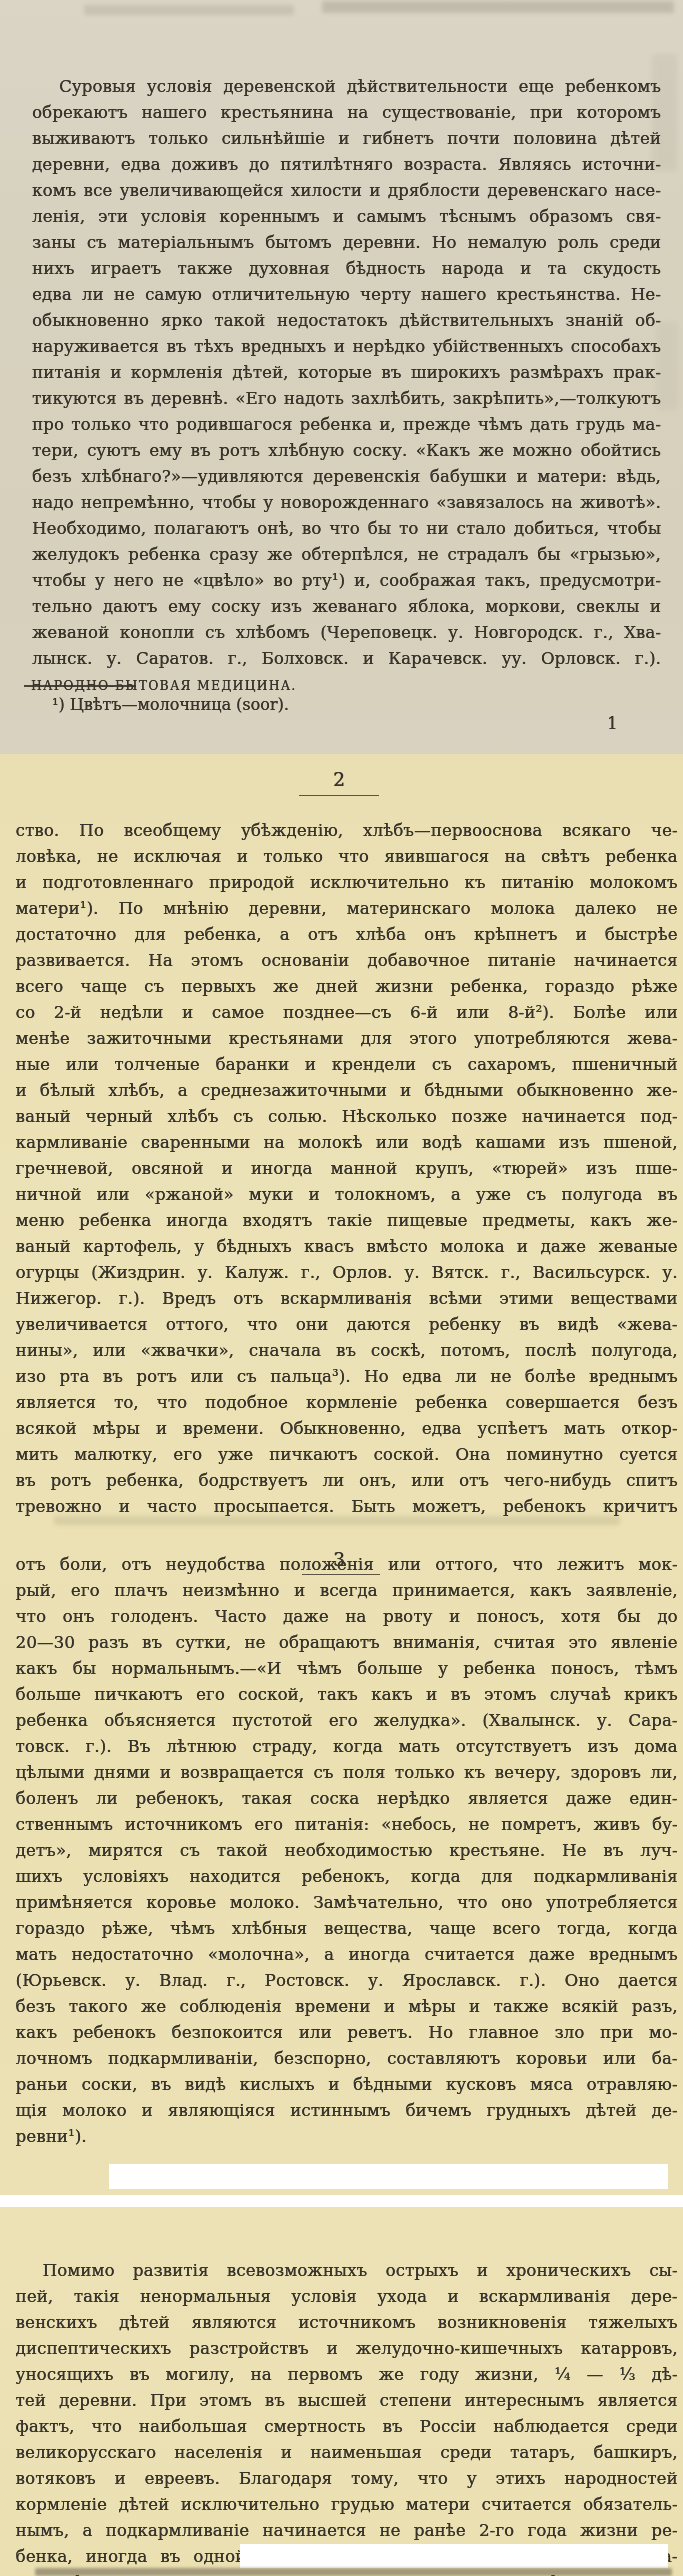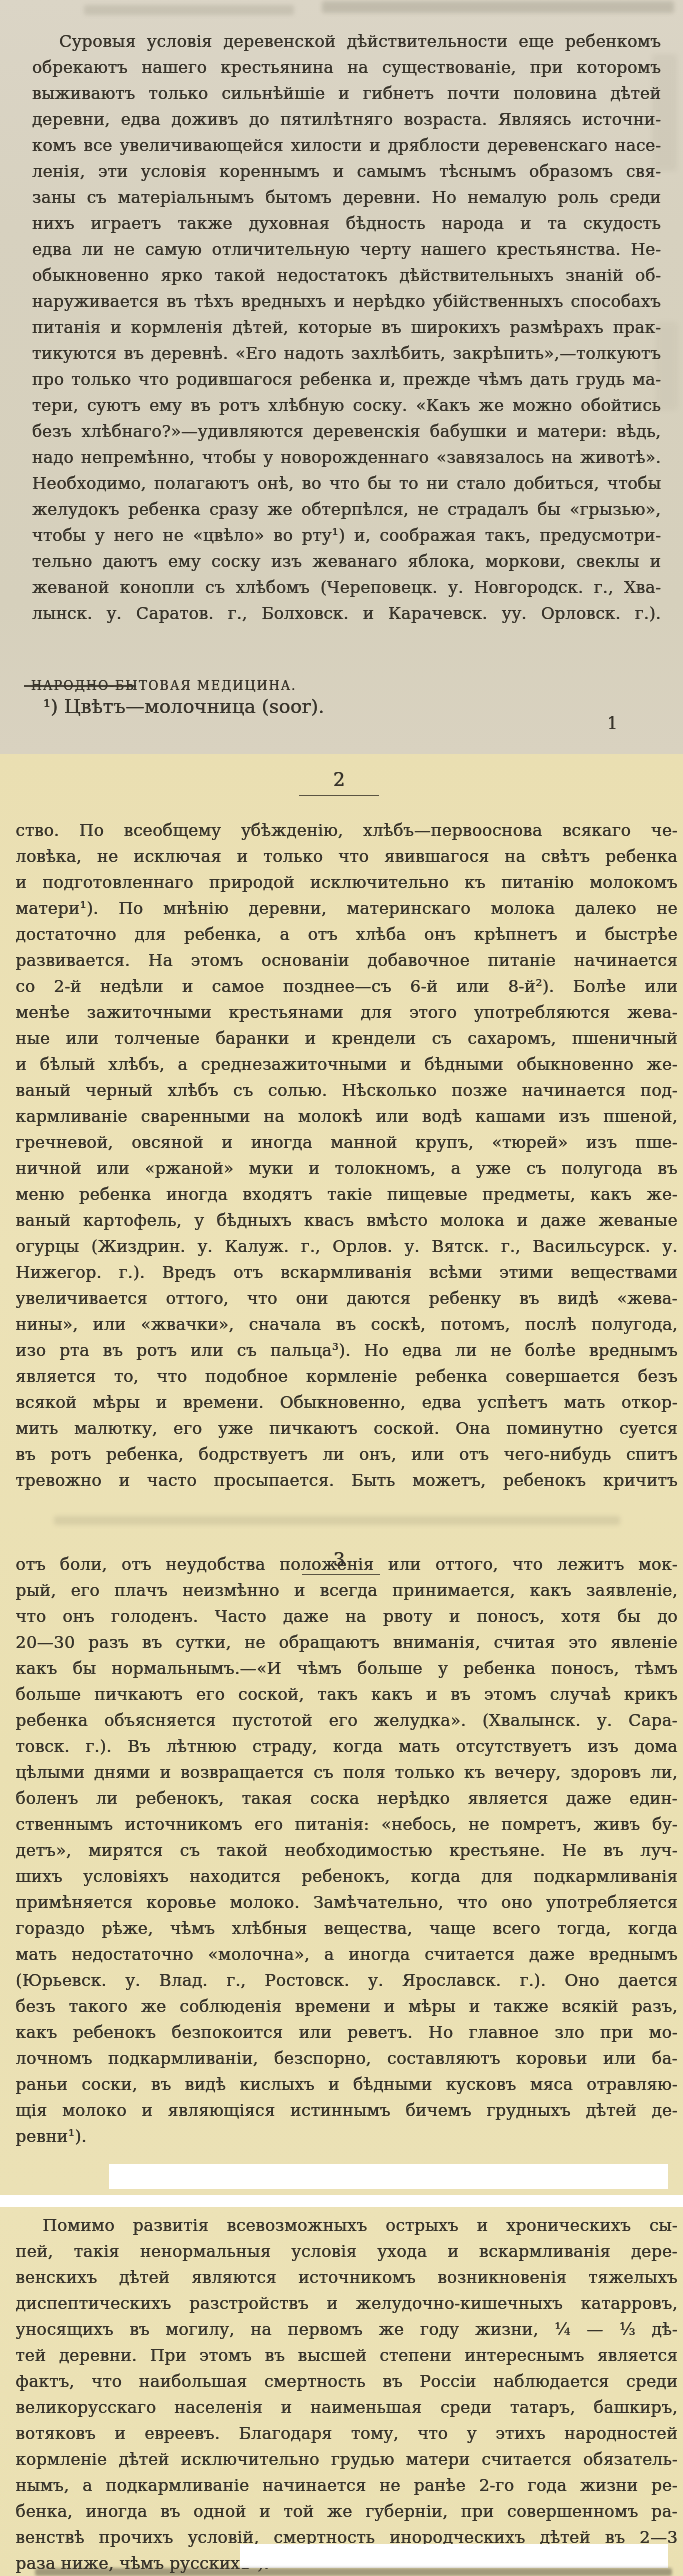"Суровыя условія деревенской" .tl.ind { margin-top: none -> 45px }
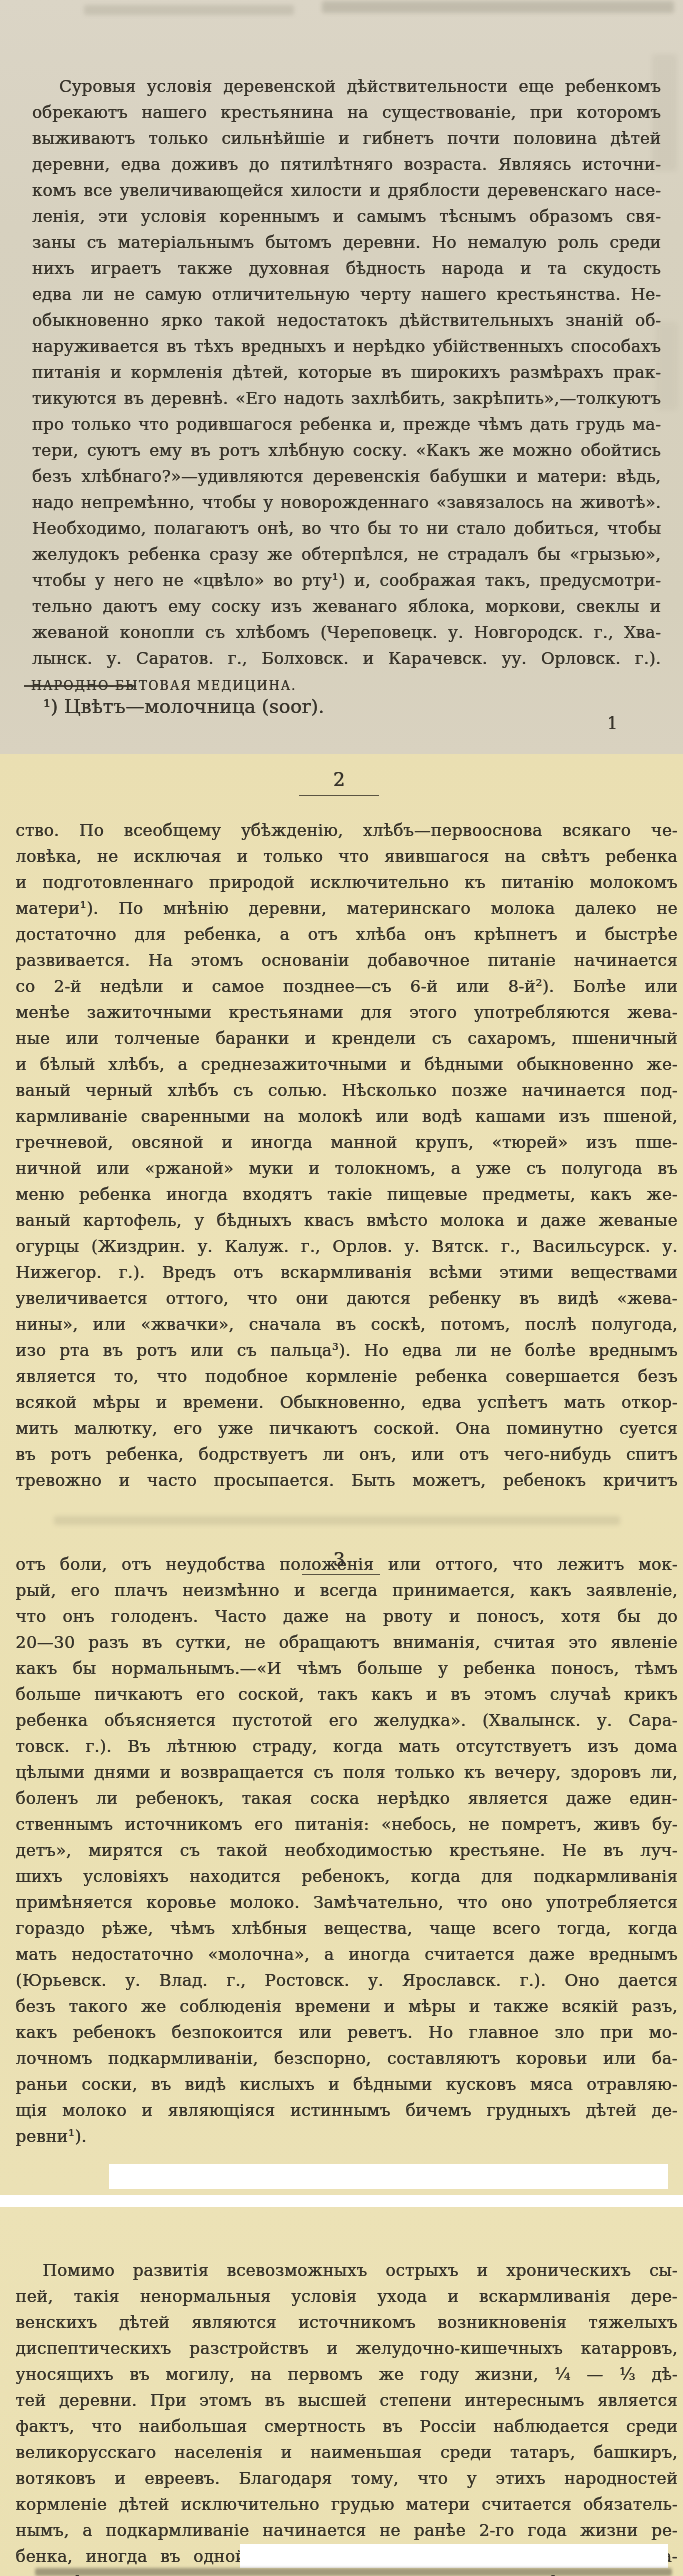"¹) Цвѣтъ—молочница (soor)." #footnote-1 { font-size: 19px -> 16px; left: 43px -> 52px }
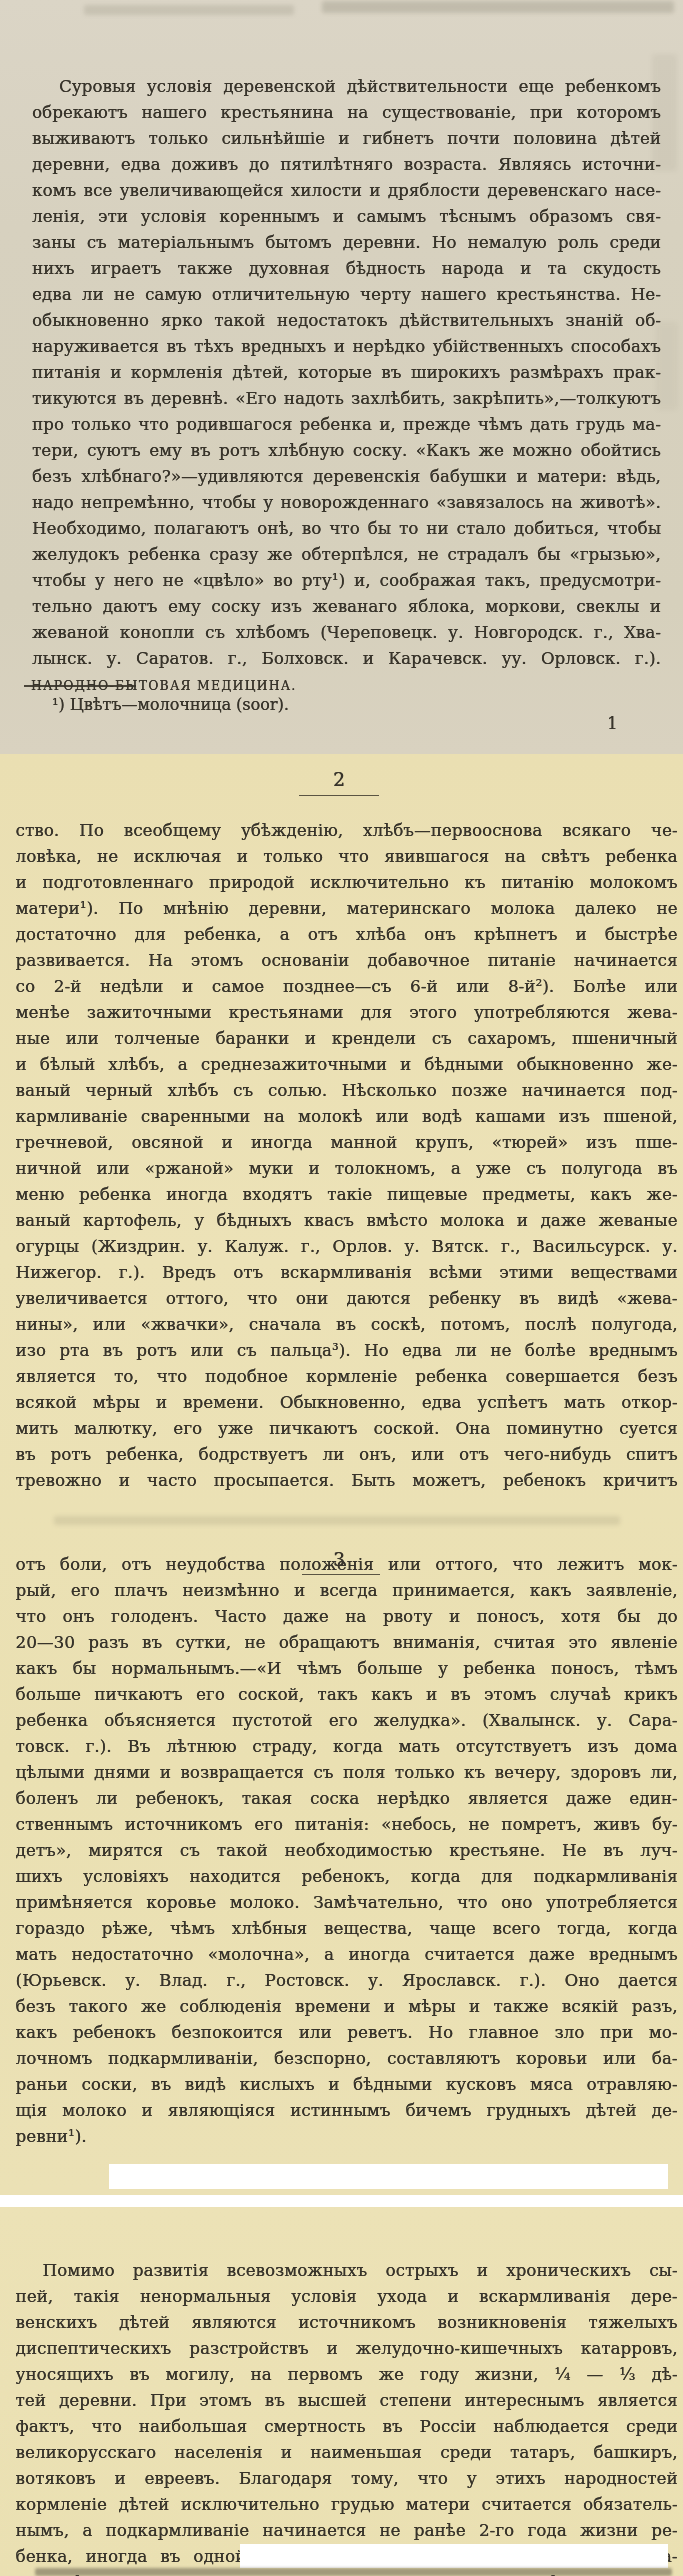"всего чаще съ первыхъ же" div.tl { html: none -> <div>всего чаще съ первыхъ же дней жизни ребенка, гораздо рѣже</div> }
